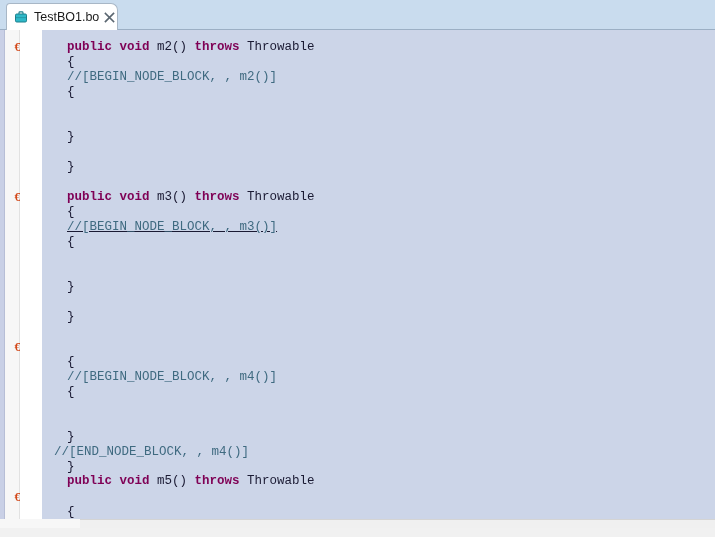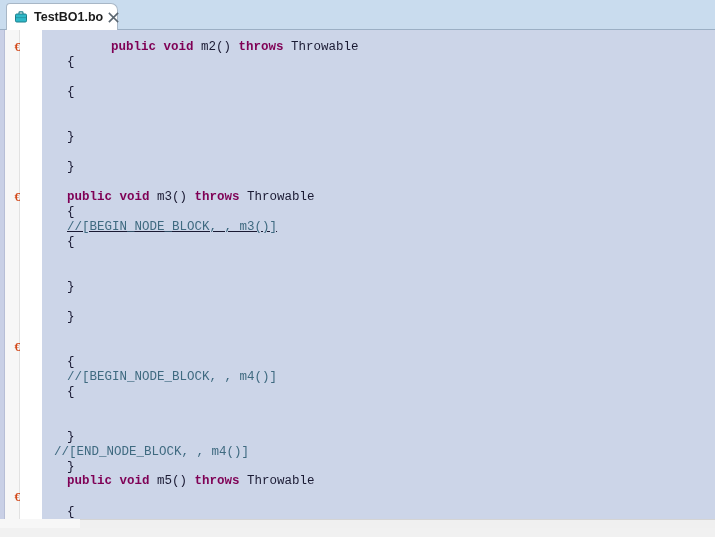"TestBO1.bo" .tab-label { font-weight: bold -> none }
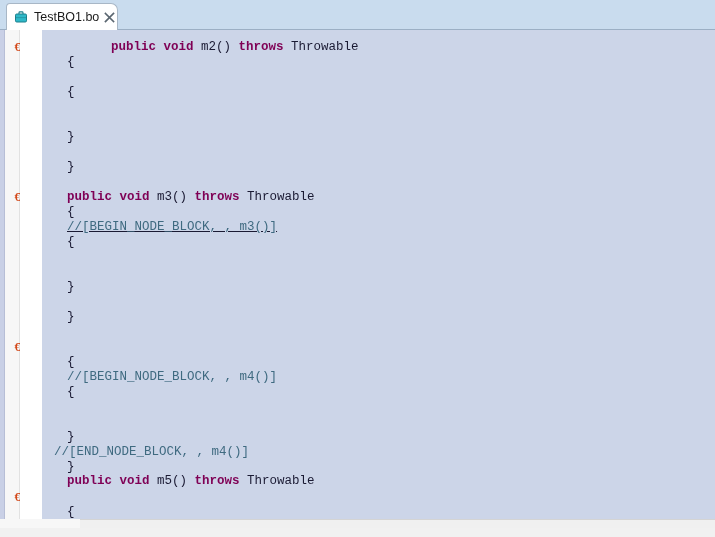"public void m2() throws Throwable" div.code-line { margin-left: 44px -> none }
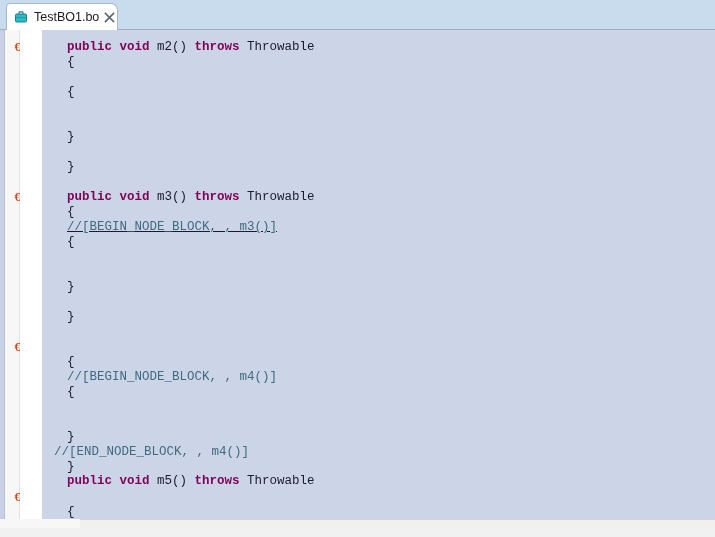"//[BEGIN_NODE_BLOCK, , m2()]" div.code-line { html: none -> <div><span>//[BEGIN_NODE_BLOCK, , m2()]</span></div> }
